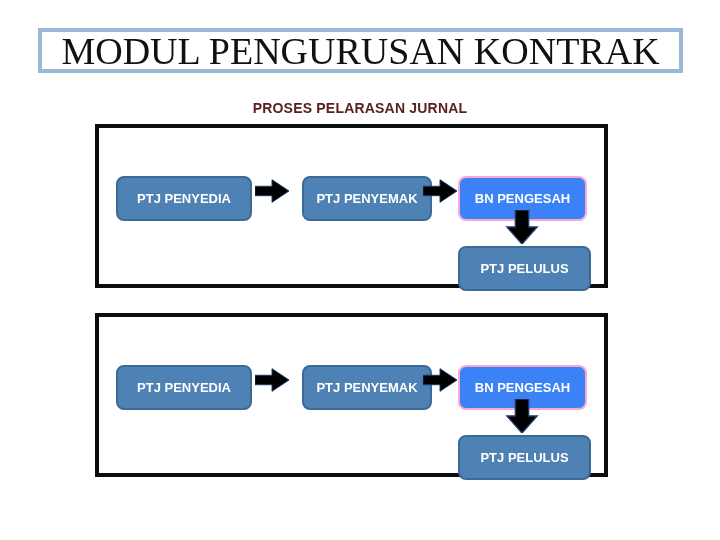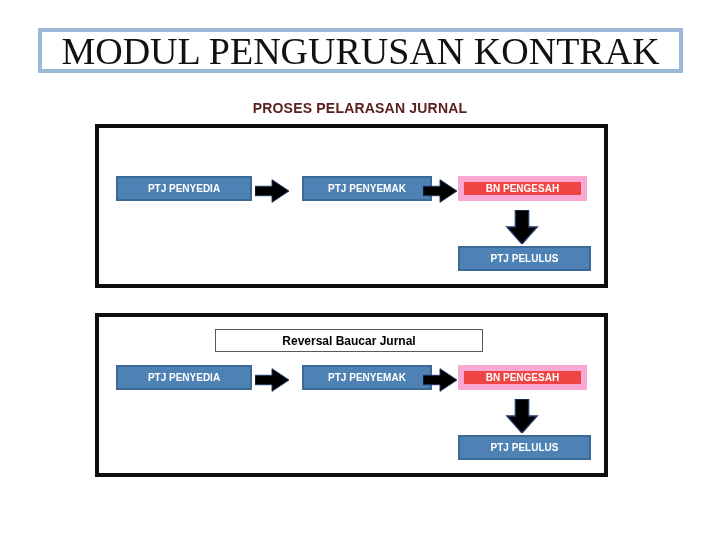"PTJ PENYEDIA" .node { border-radius: none -> 8px; font-size: 10px -> 13px; height: 25px -> 45px }
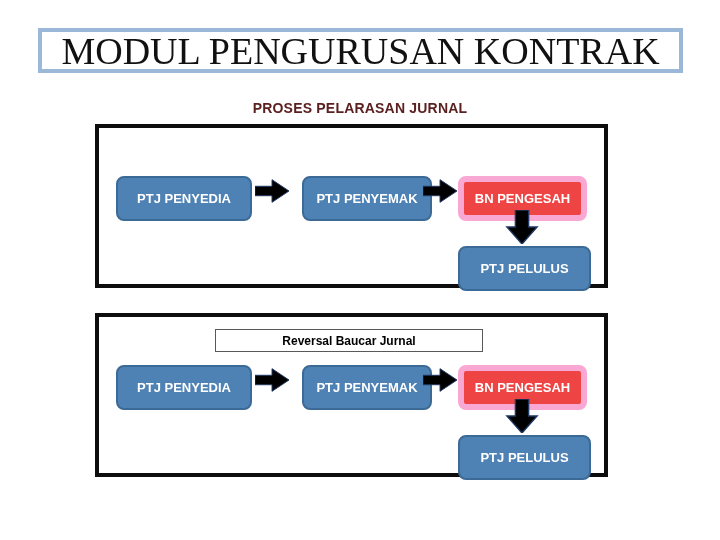"BN PENGESAH" .node.orange { background: #ef4444 -> #3b82f6; border: 6px solid #f9a8d4 -> 2px solid #f9a8d4 }
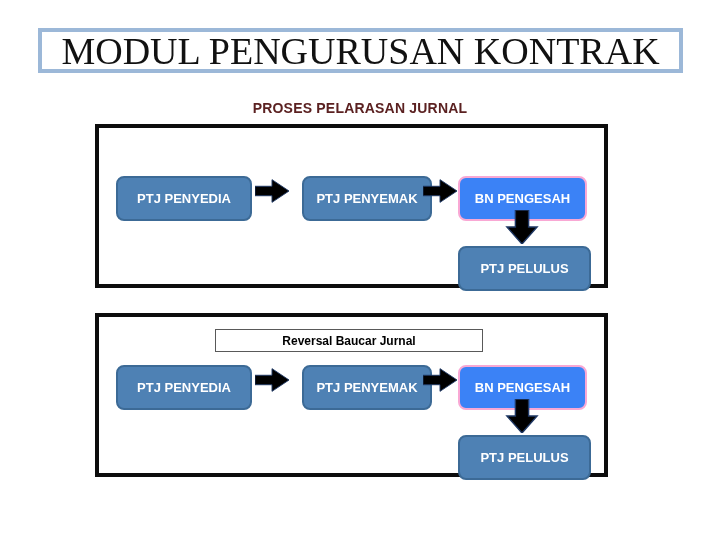"Reversal Baucar Jurnal" div.panel-header { html: <div>Reversal Baucar Jurnal</div> -> none }
